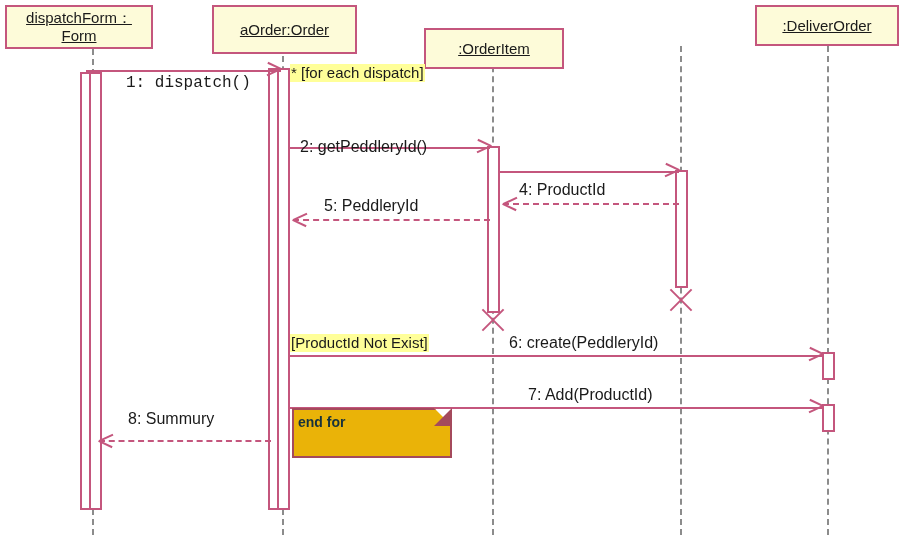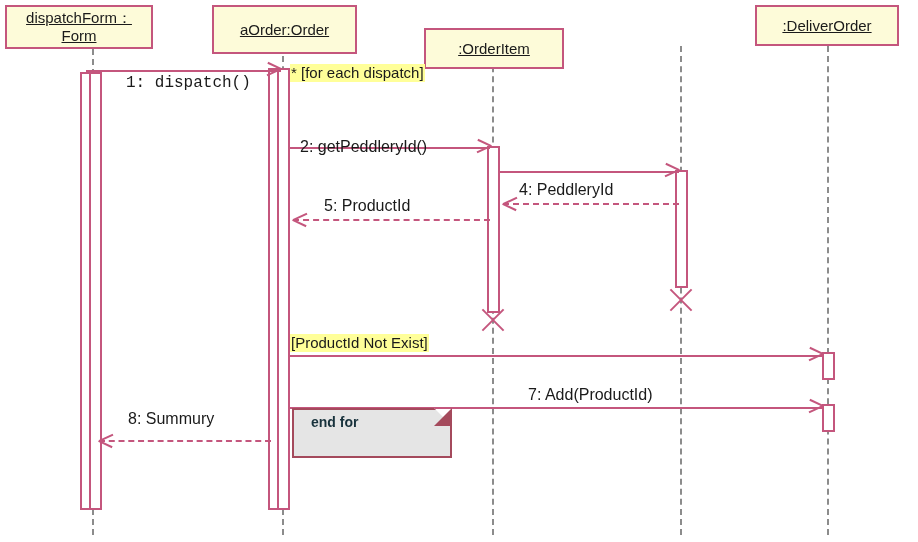"4: PeddleryId" div.msg-label { text: PeddleryId -> ProductId }
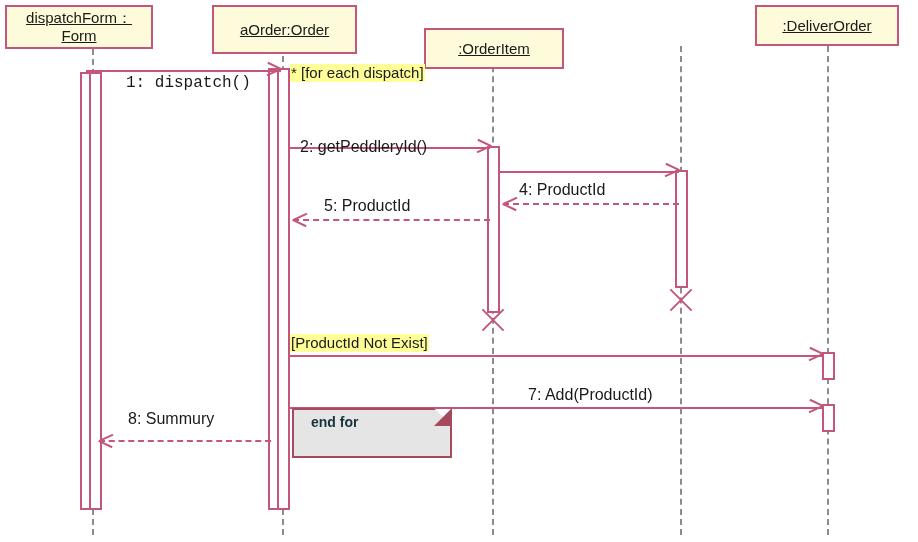"5: ProductId" div.msg-label { text: ProductId -> PeddleryId }
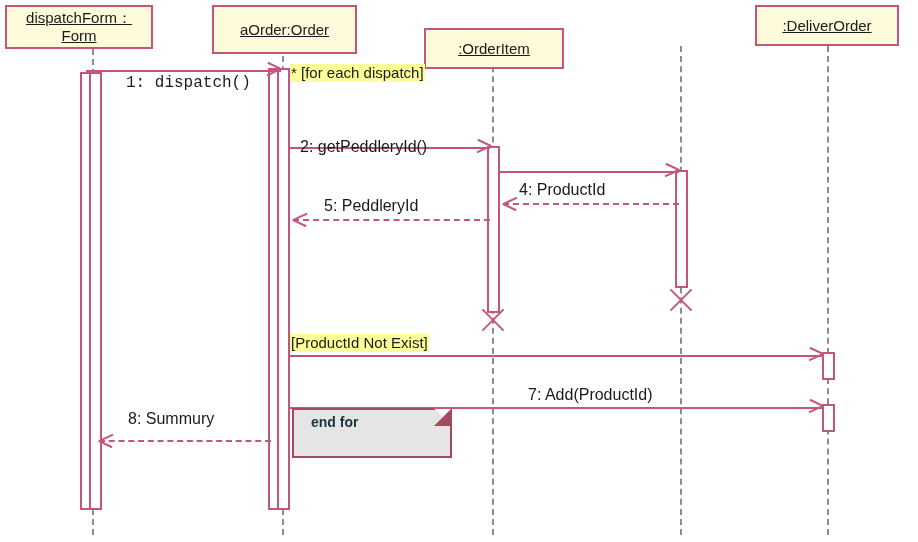"6: create(PeddleryId)" div.msg-label { html: none -> <div>6: create(PeddleryId)</div> }
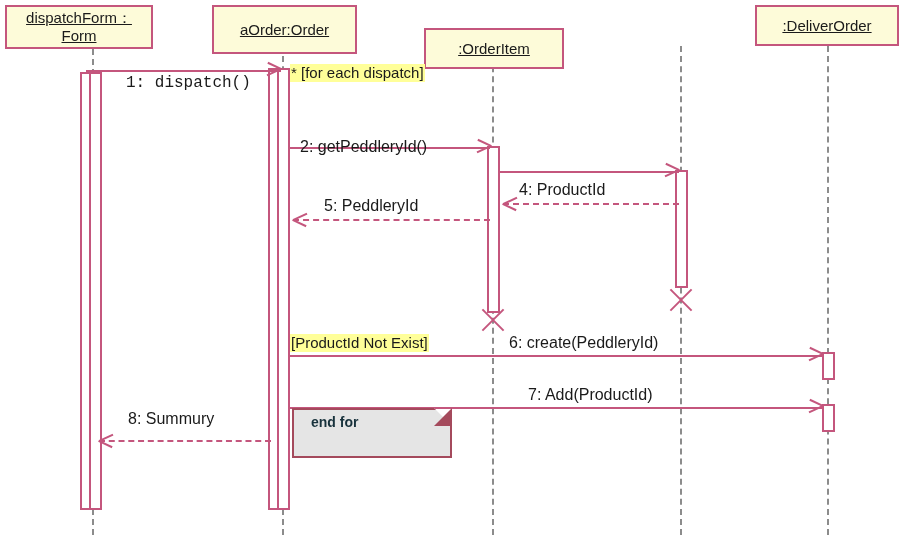"end for" .note { background: #e5e5e5 -> #eab308; padding: 4px 17px -> 4px 4px }
